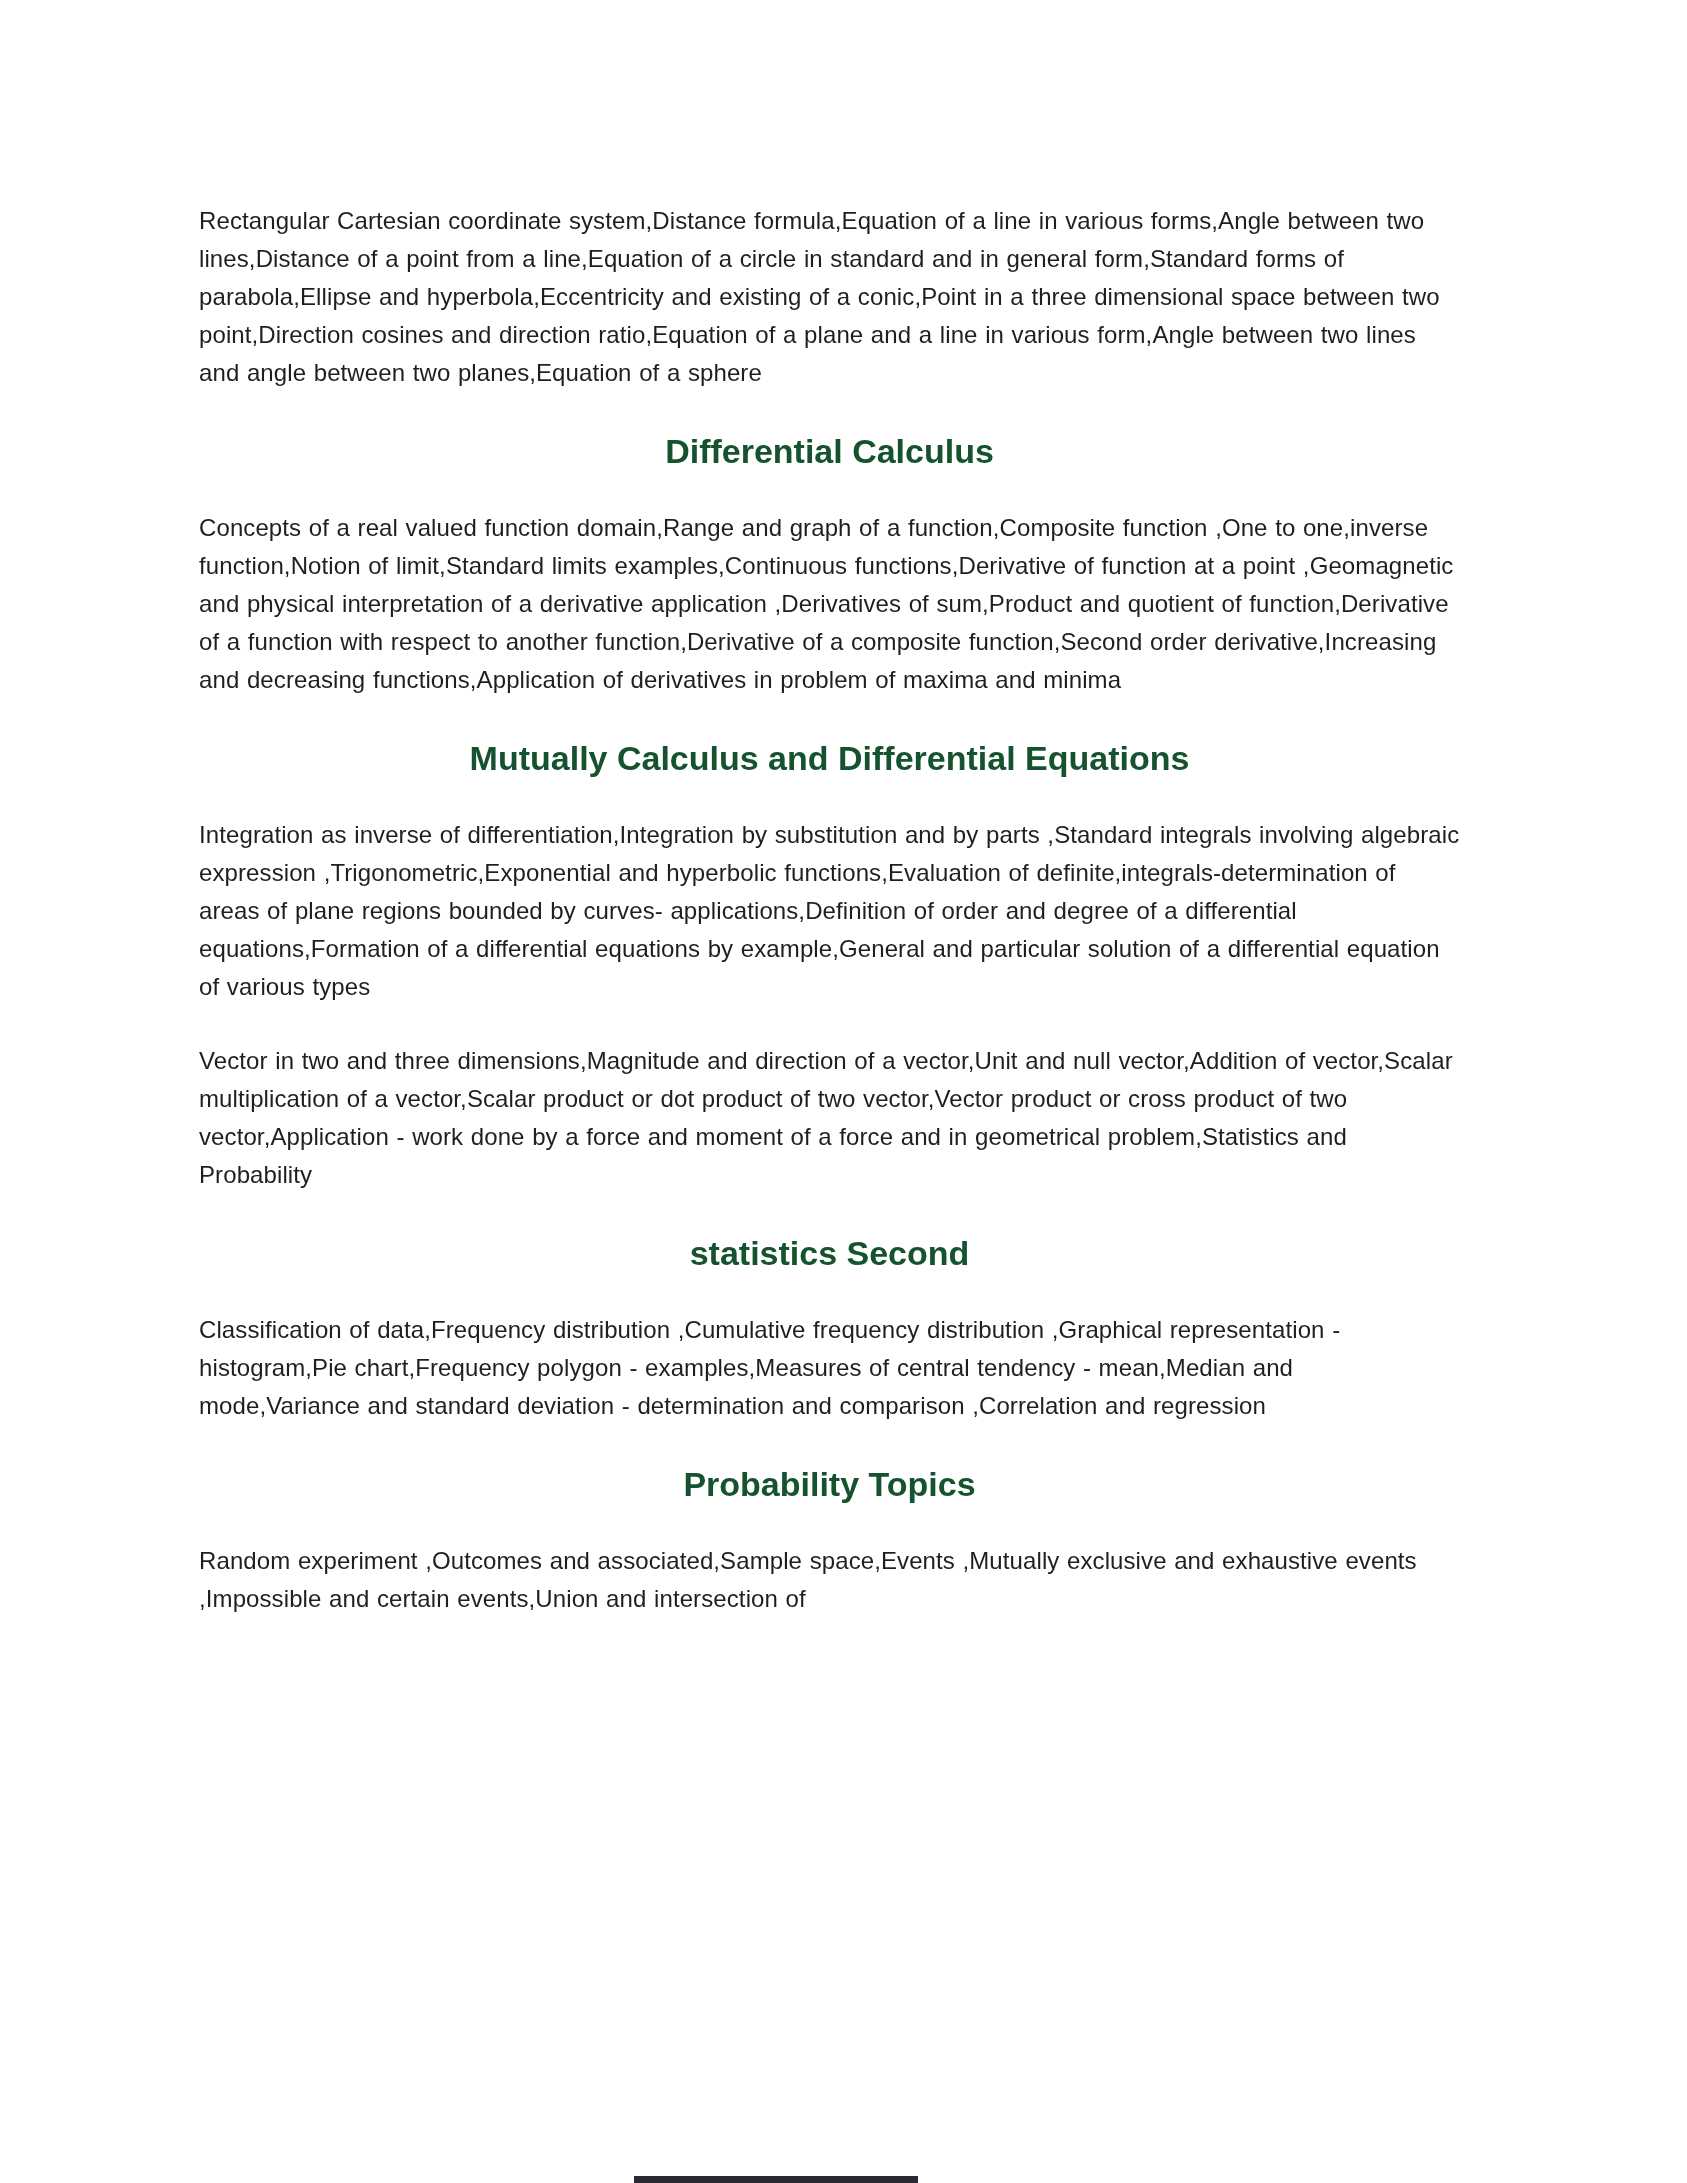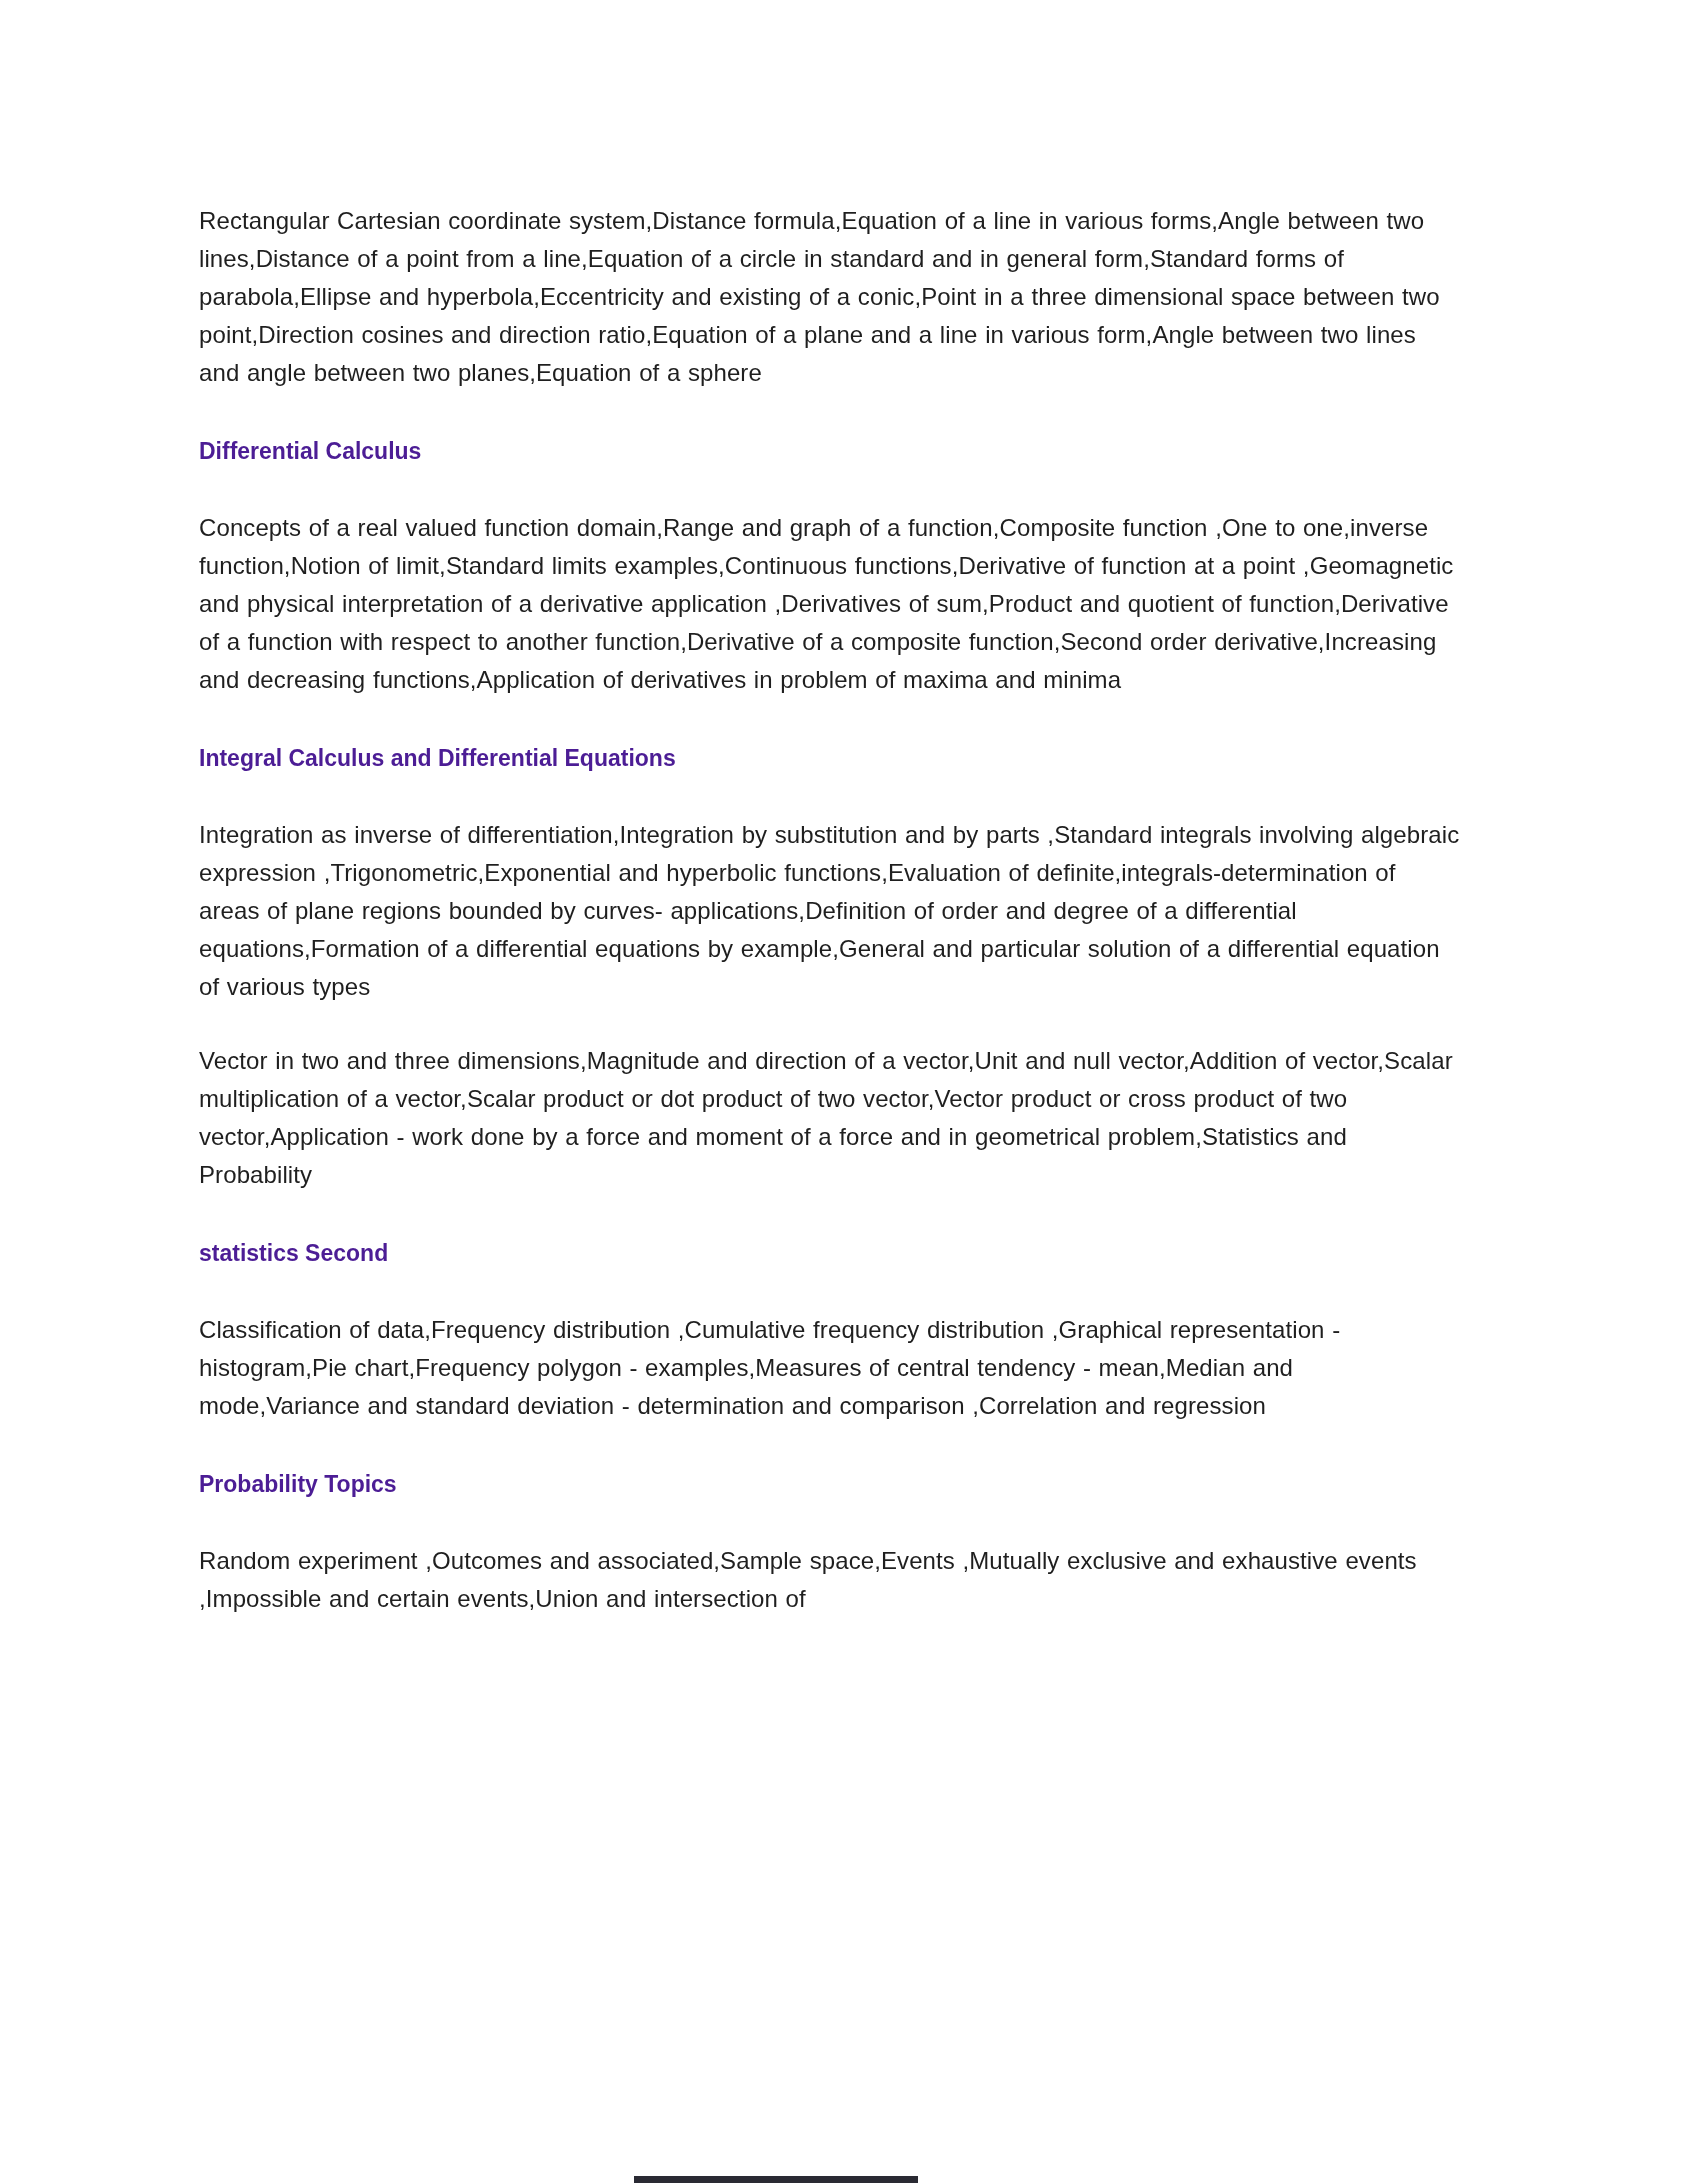"Differential Calculus" .doc-heading { color: #4c1d95 -> #14532d; font-size: 23px -> 34px; text-align: none -> center }
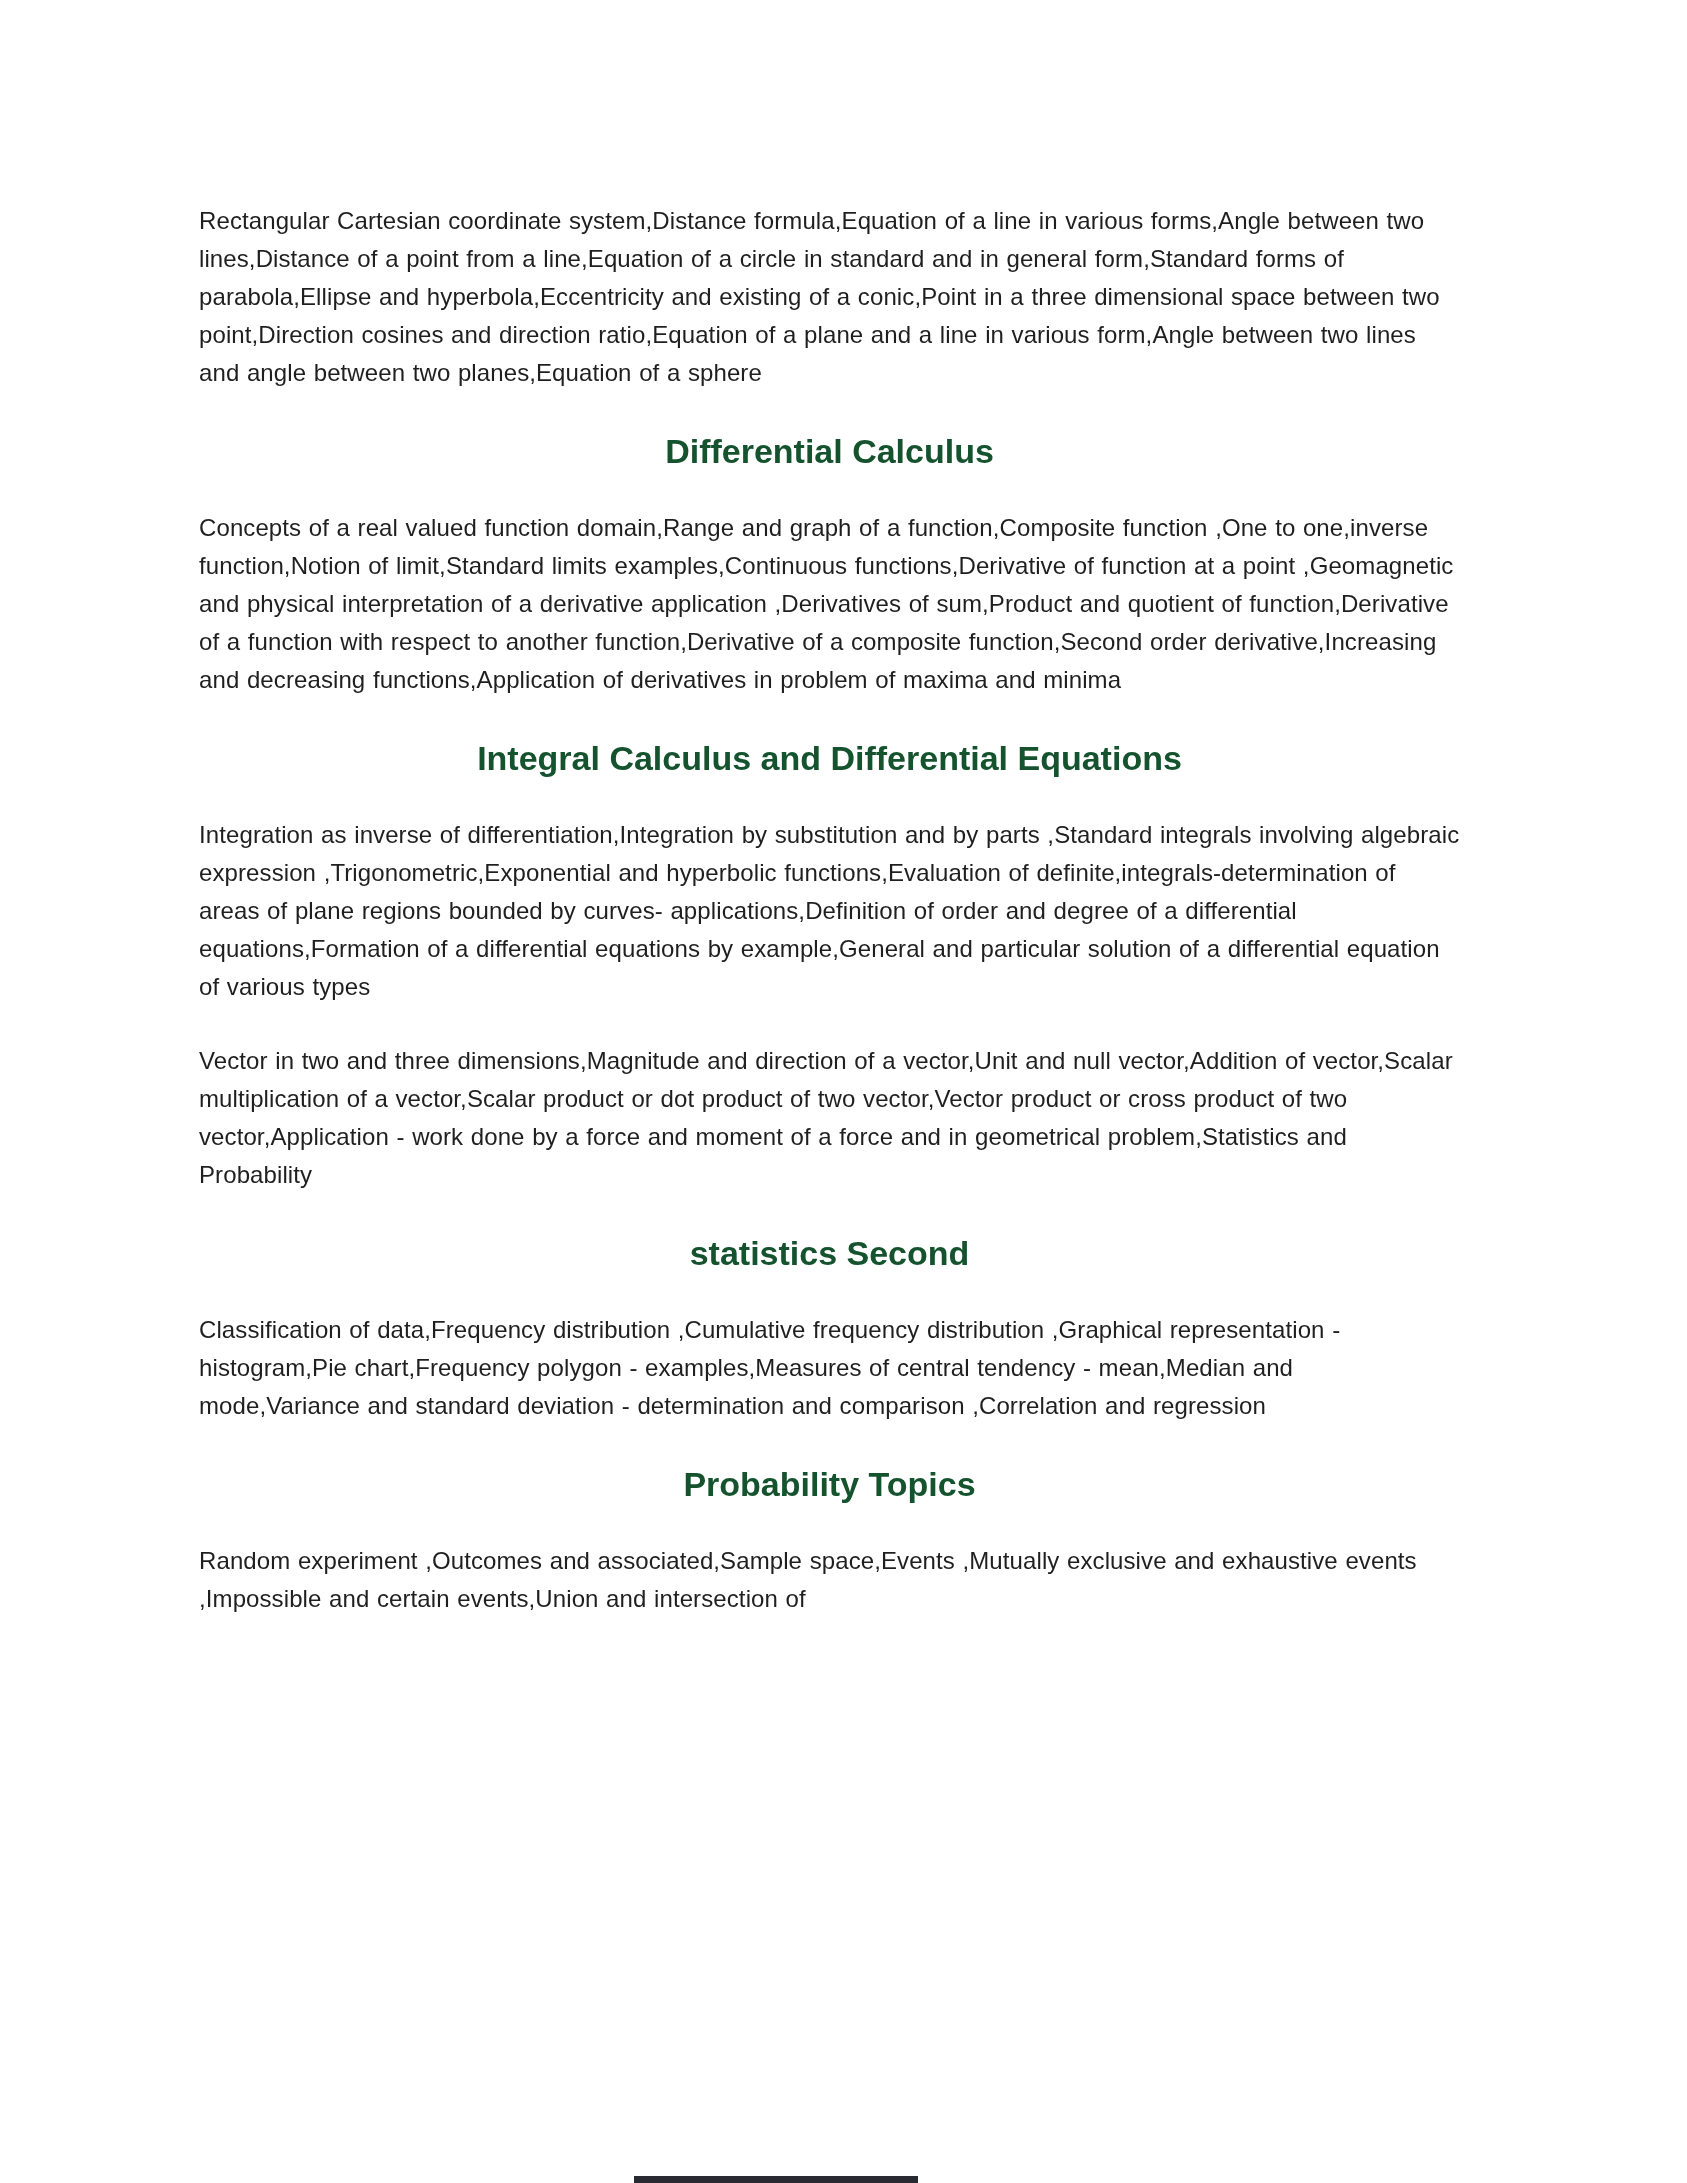"Integral Calculus and Differential" h2.doc-heading { text: Integral -> Mutually }
